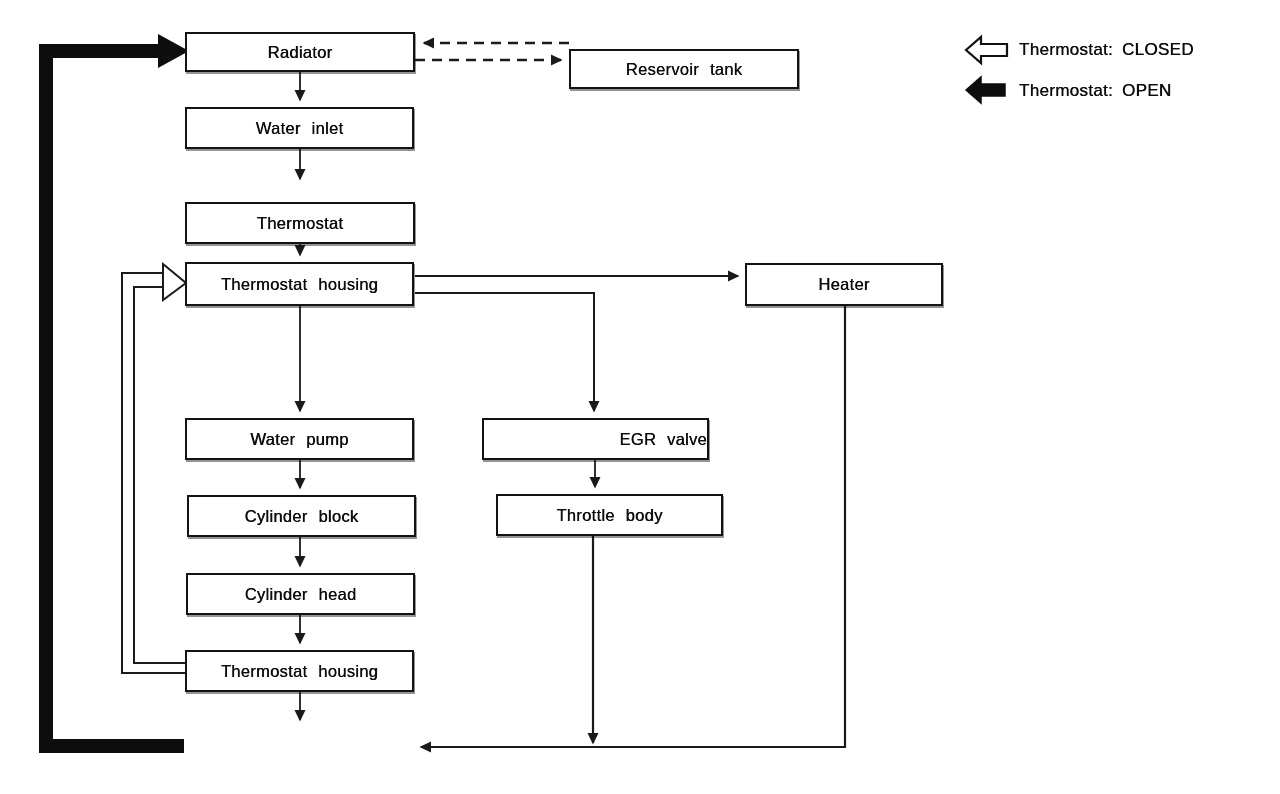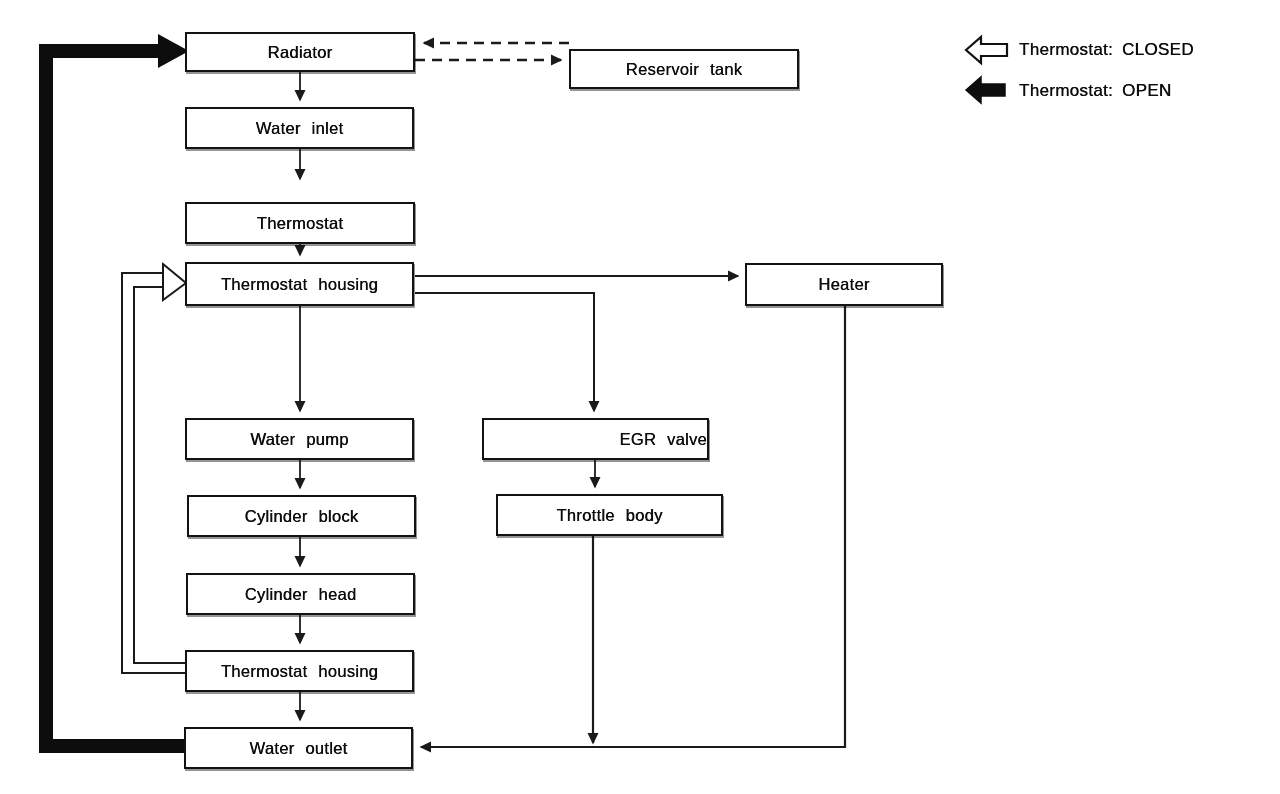"Water outlet" div.node { html: <div> <span>Water outlet</span> </div> -> none }
